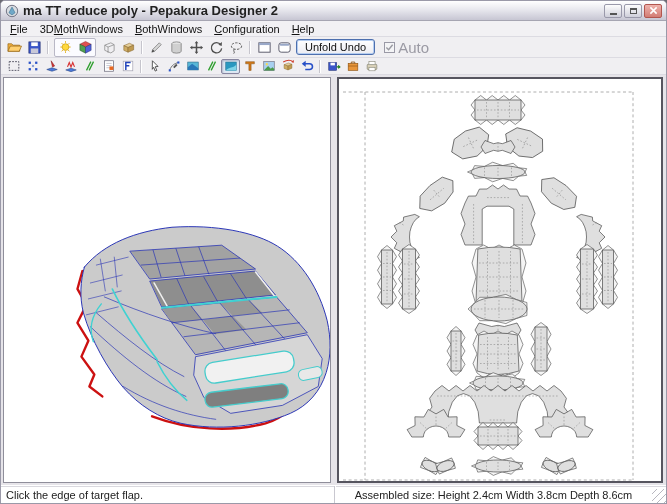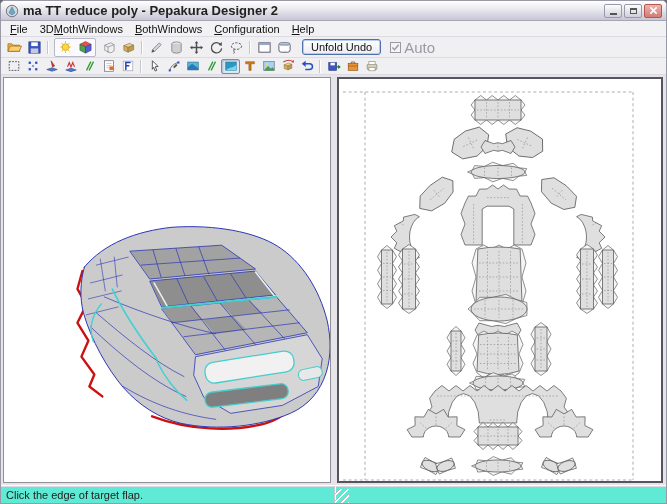"Unfold Undo" .unfold-btn { margin-left: 8px -> 2px }
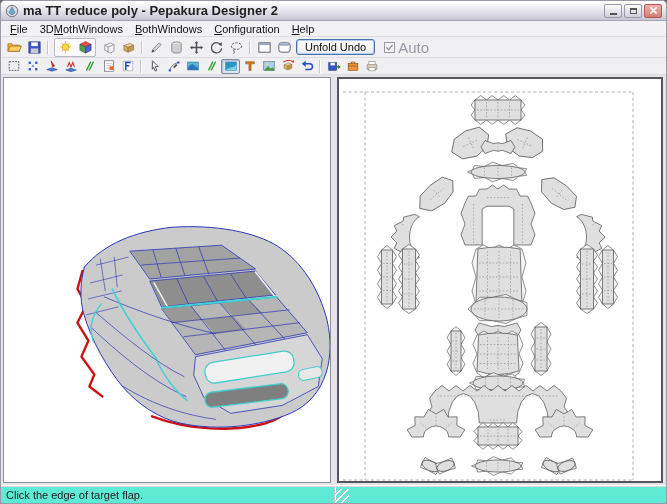"Click the edge of target" .statusbar { background: #5eead4 -> #ffffff }
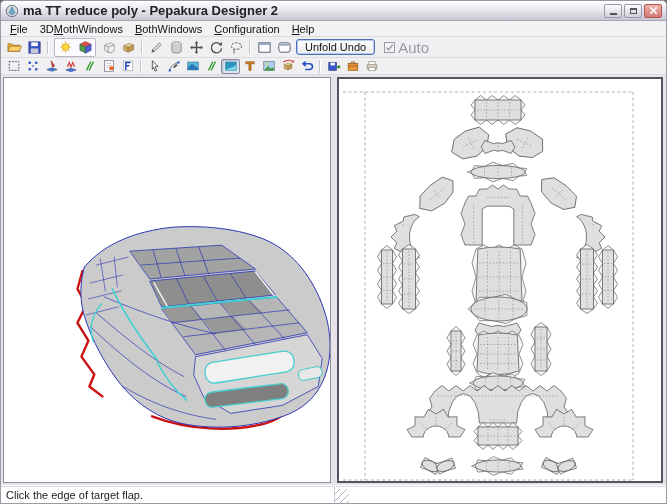"Assembled size: Height 2.4cm Width" div.sb-right { html: none -> <div>Assembled size: Height 2.4cm Width 3.8cm Depth 8.6cm</div> }
